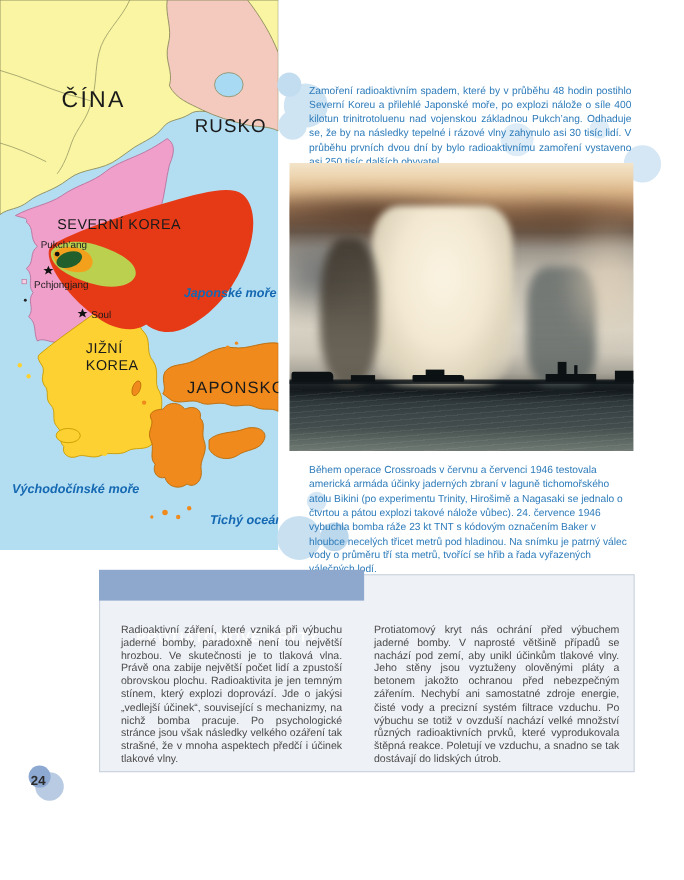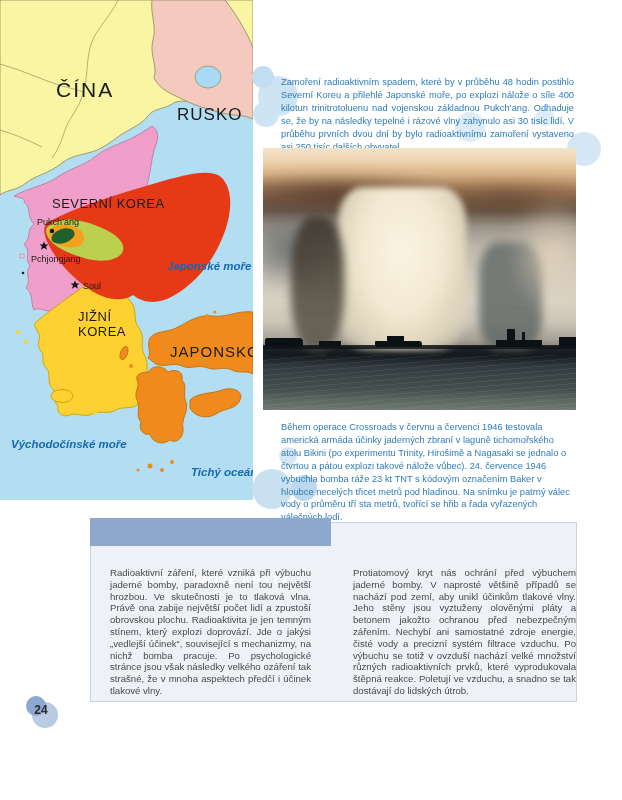"Protiatomový kryt nás ochrání před" .col-right { left: 353px -> 340px }
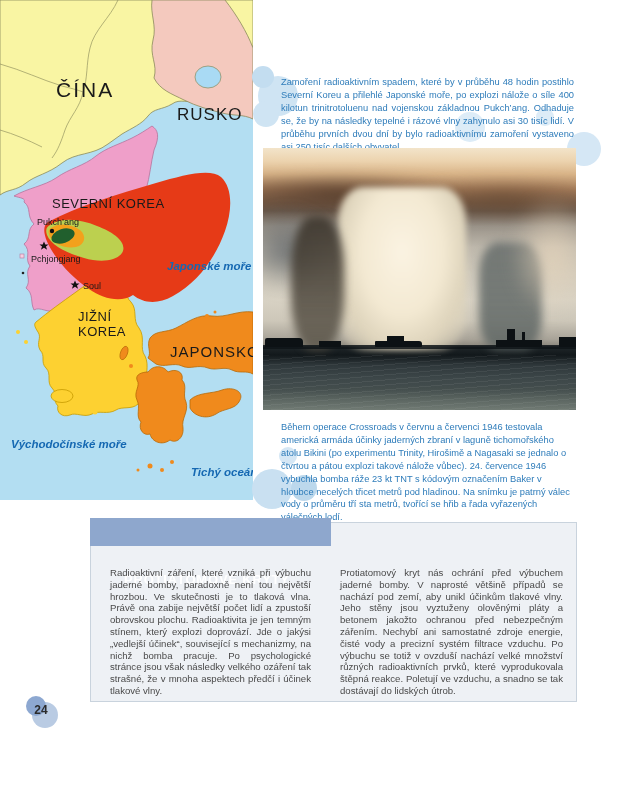"24" .page-number { text-align: center -> left }
